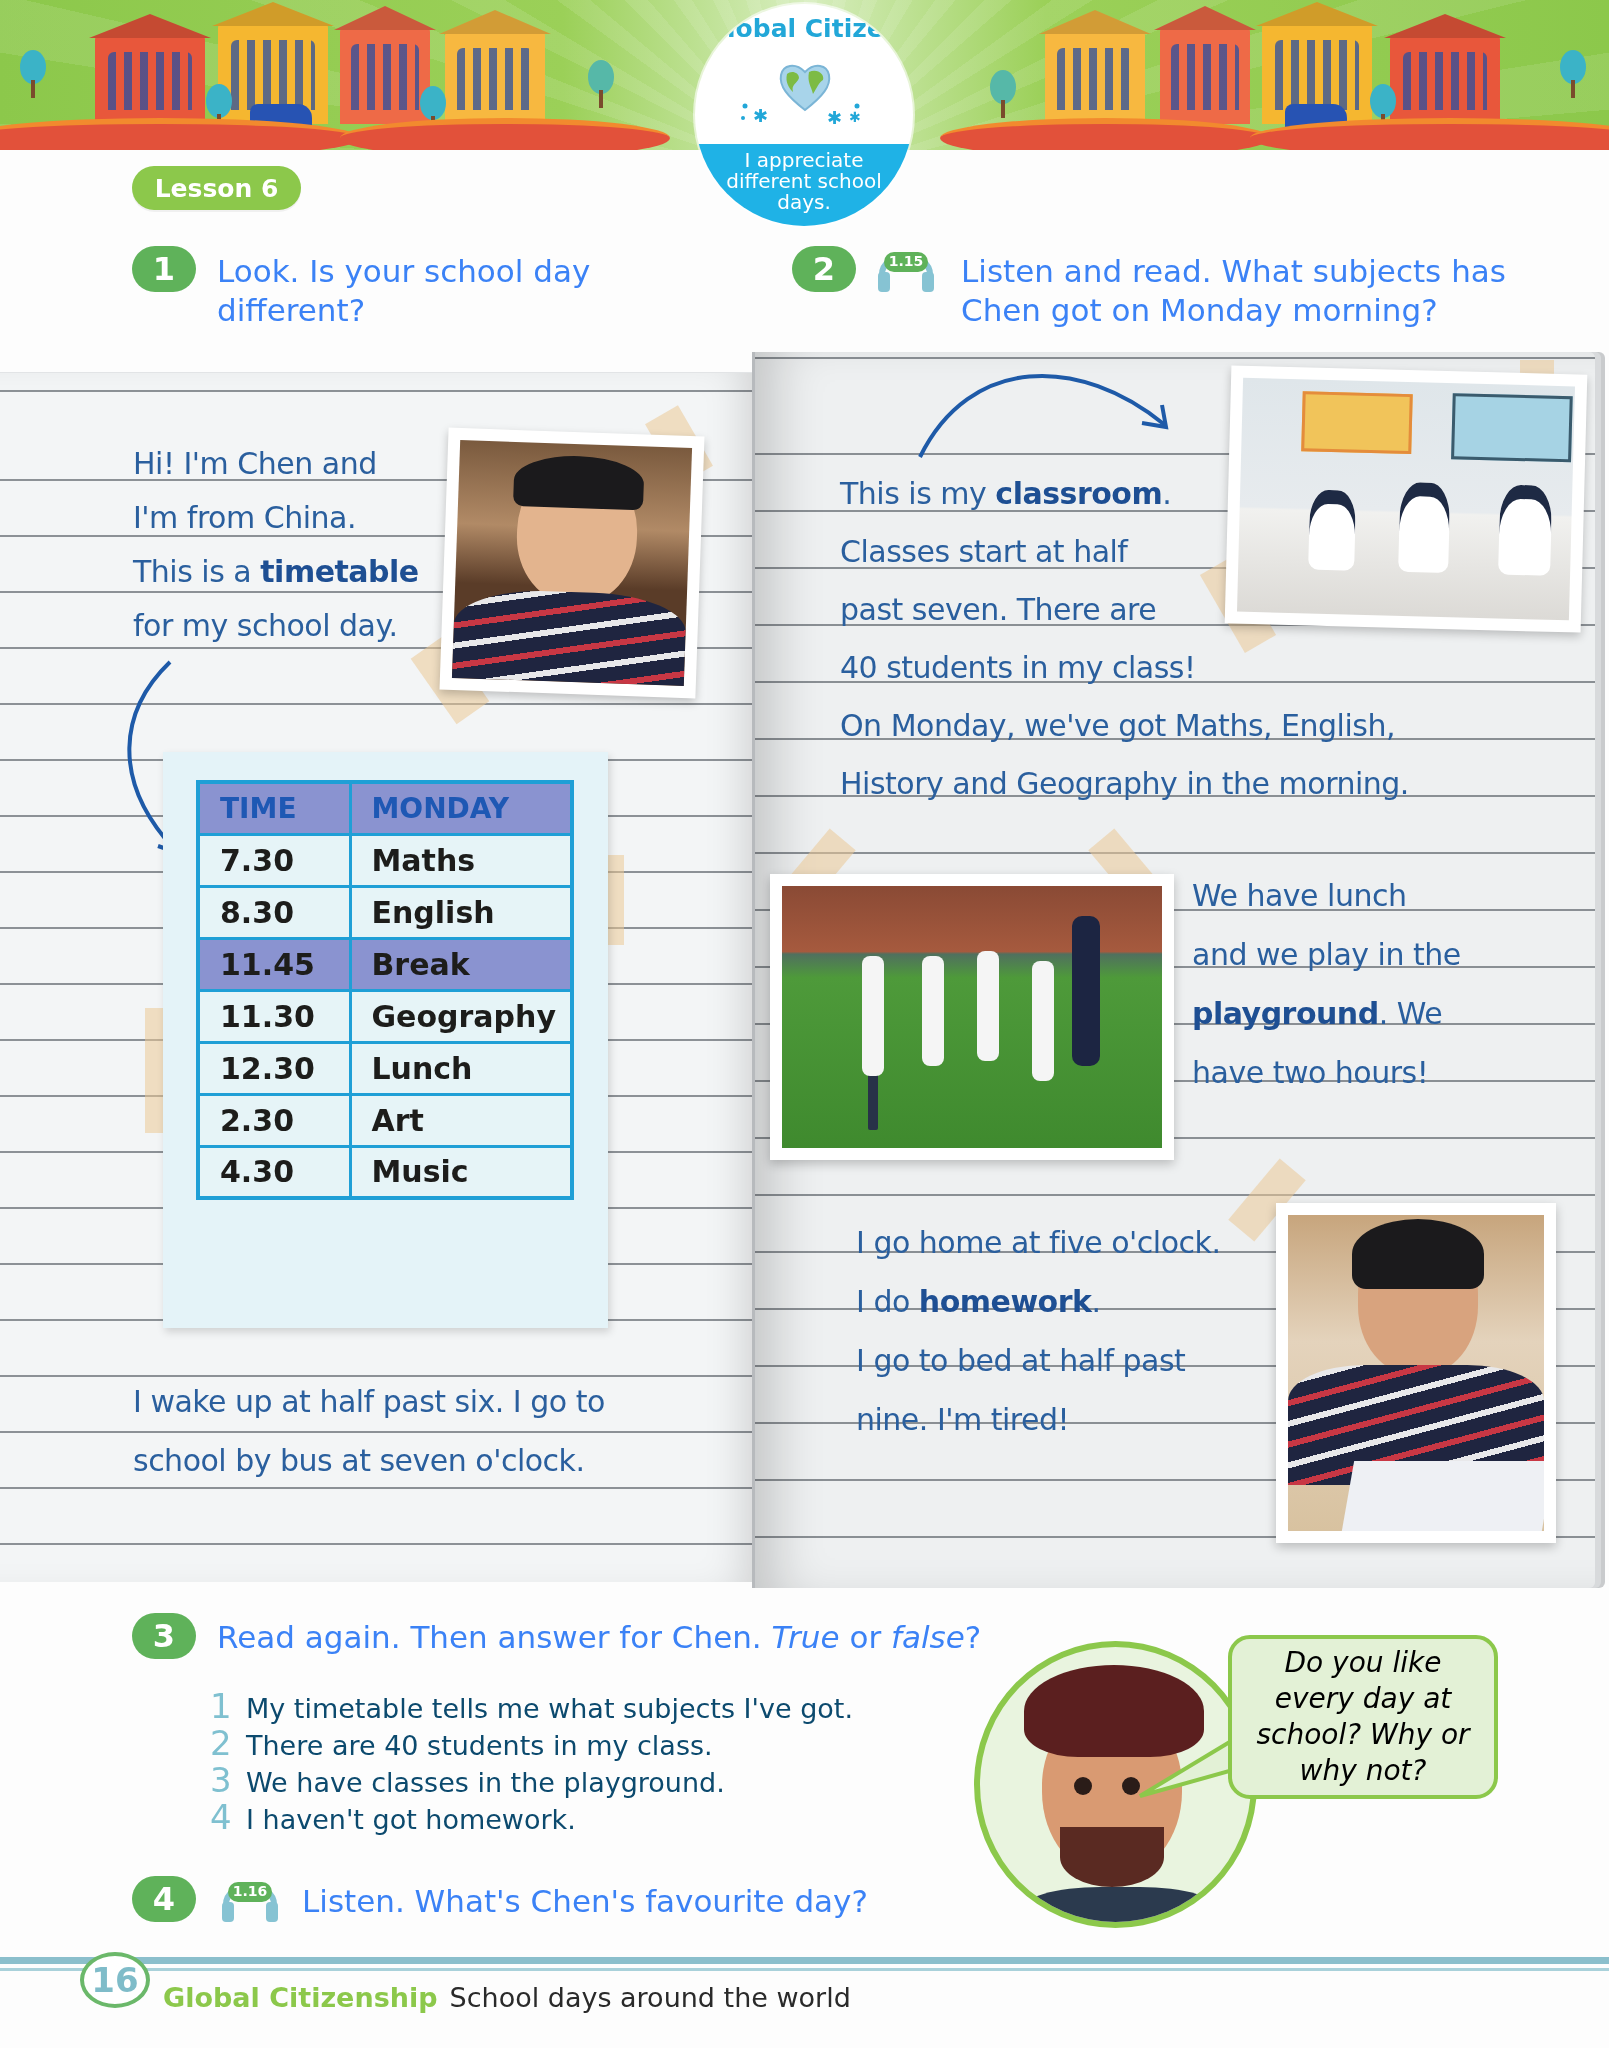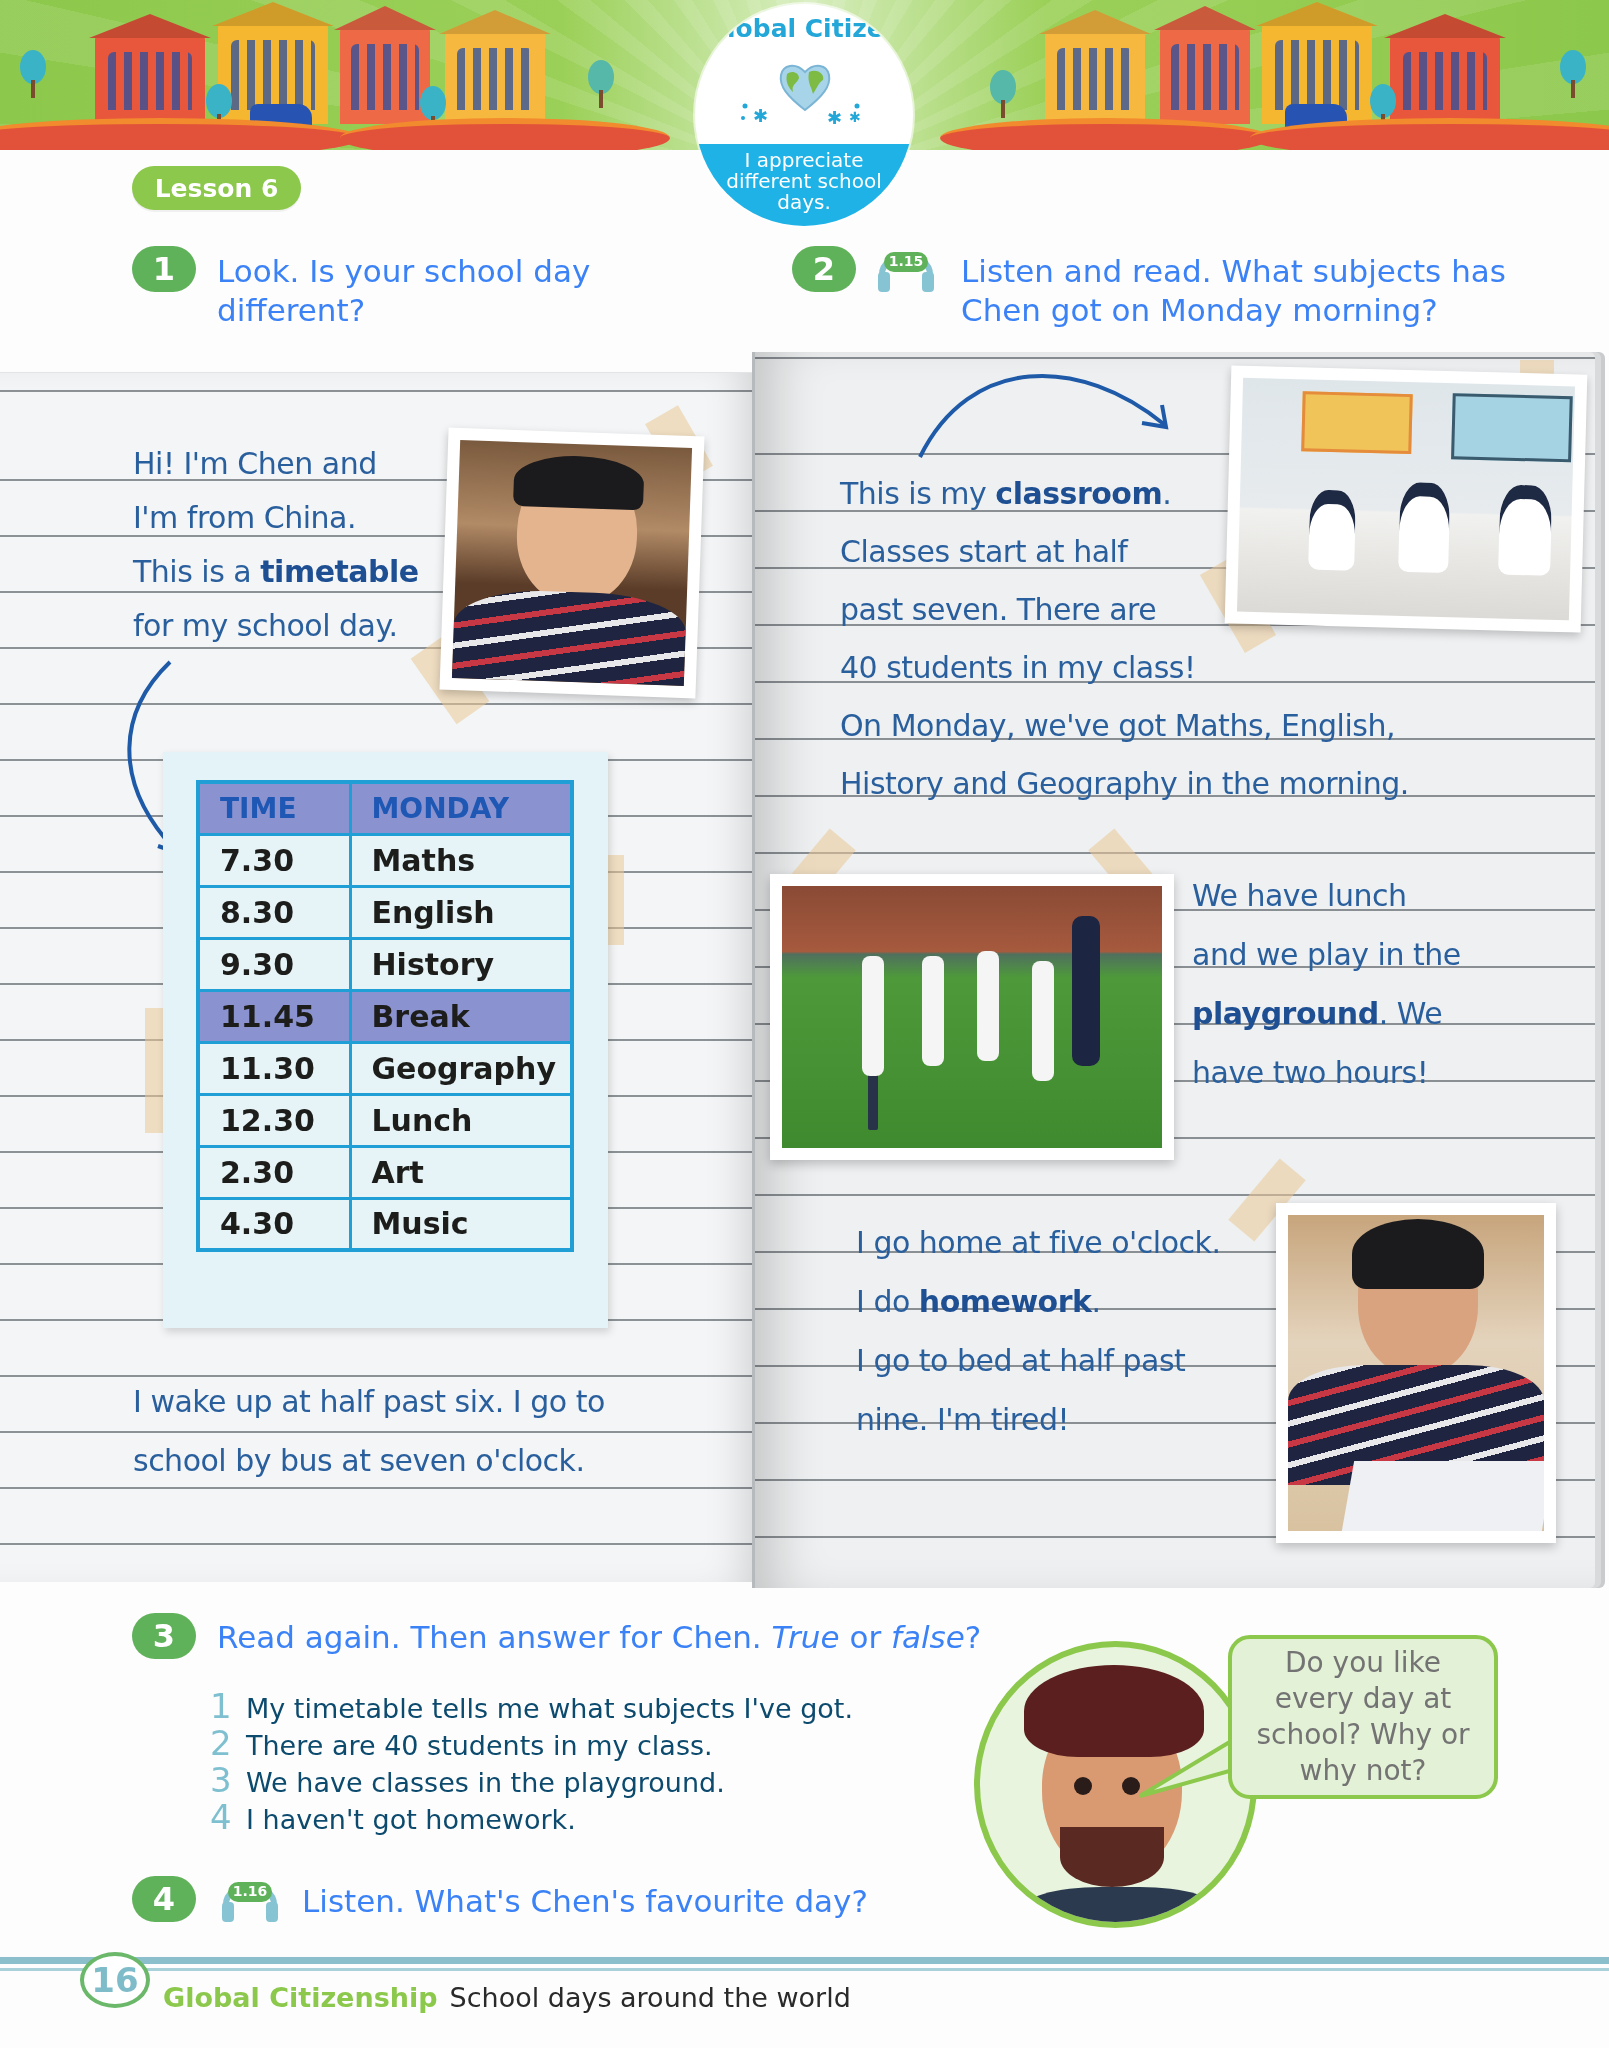"9.30" tr { html: <tr> <td>9.30</td> <td>History</td> </tr> -> none }
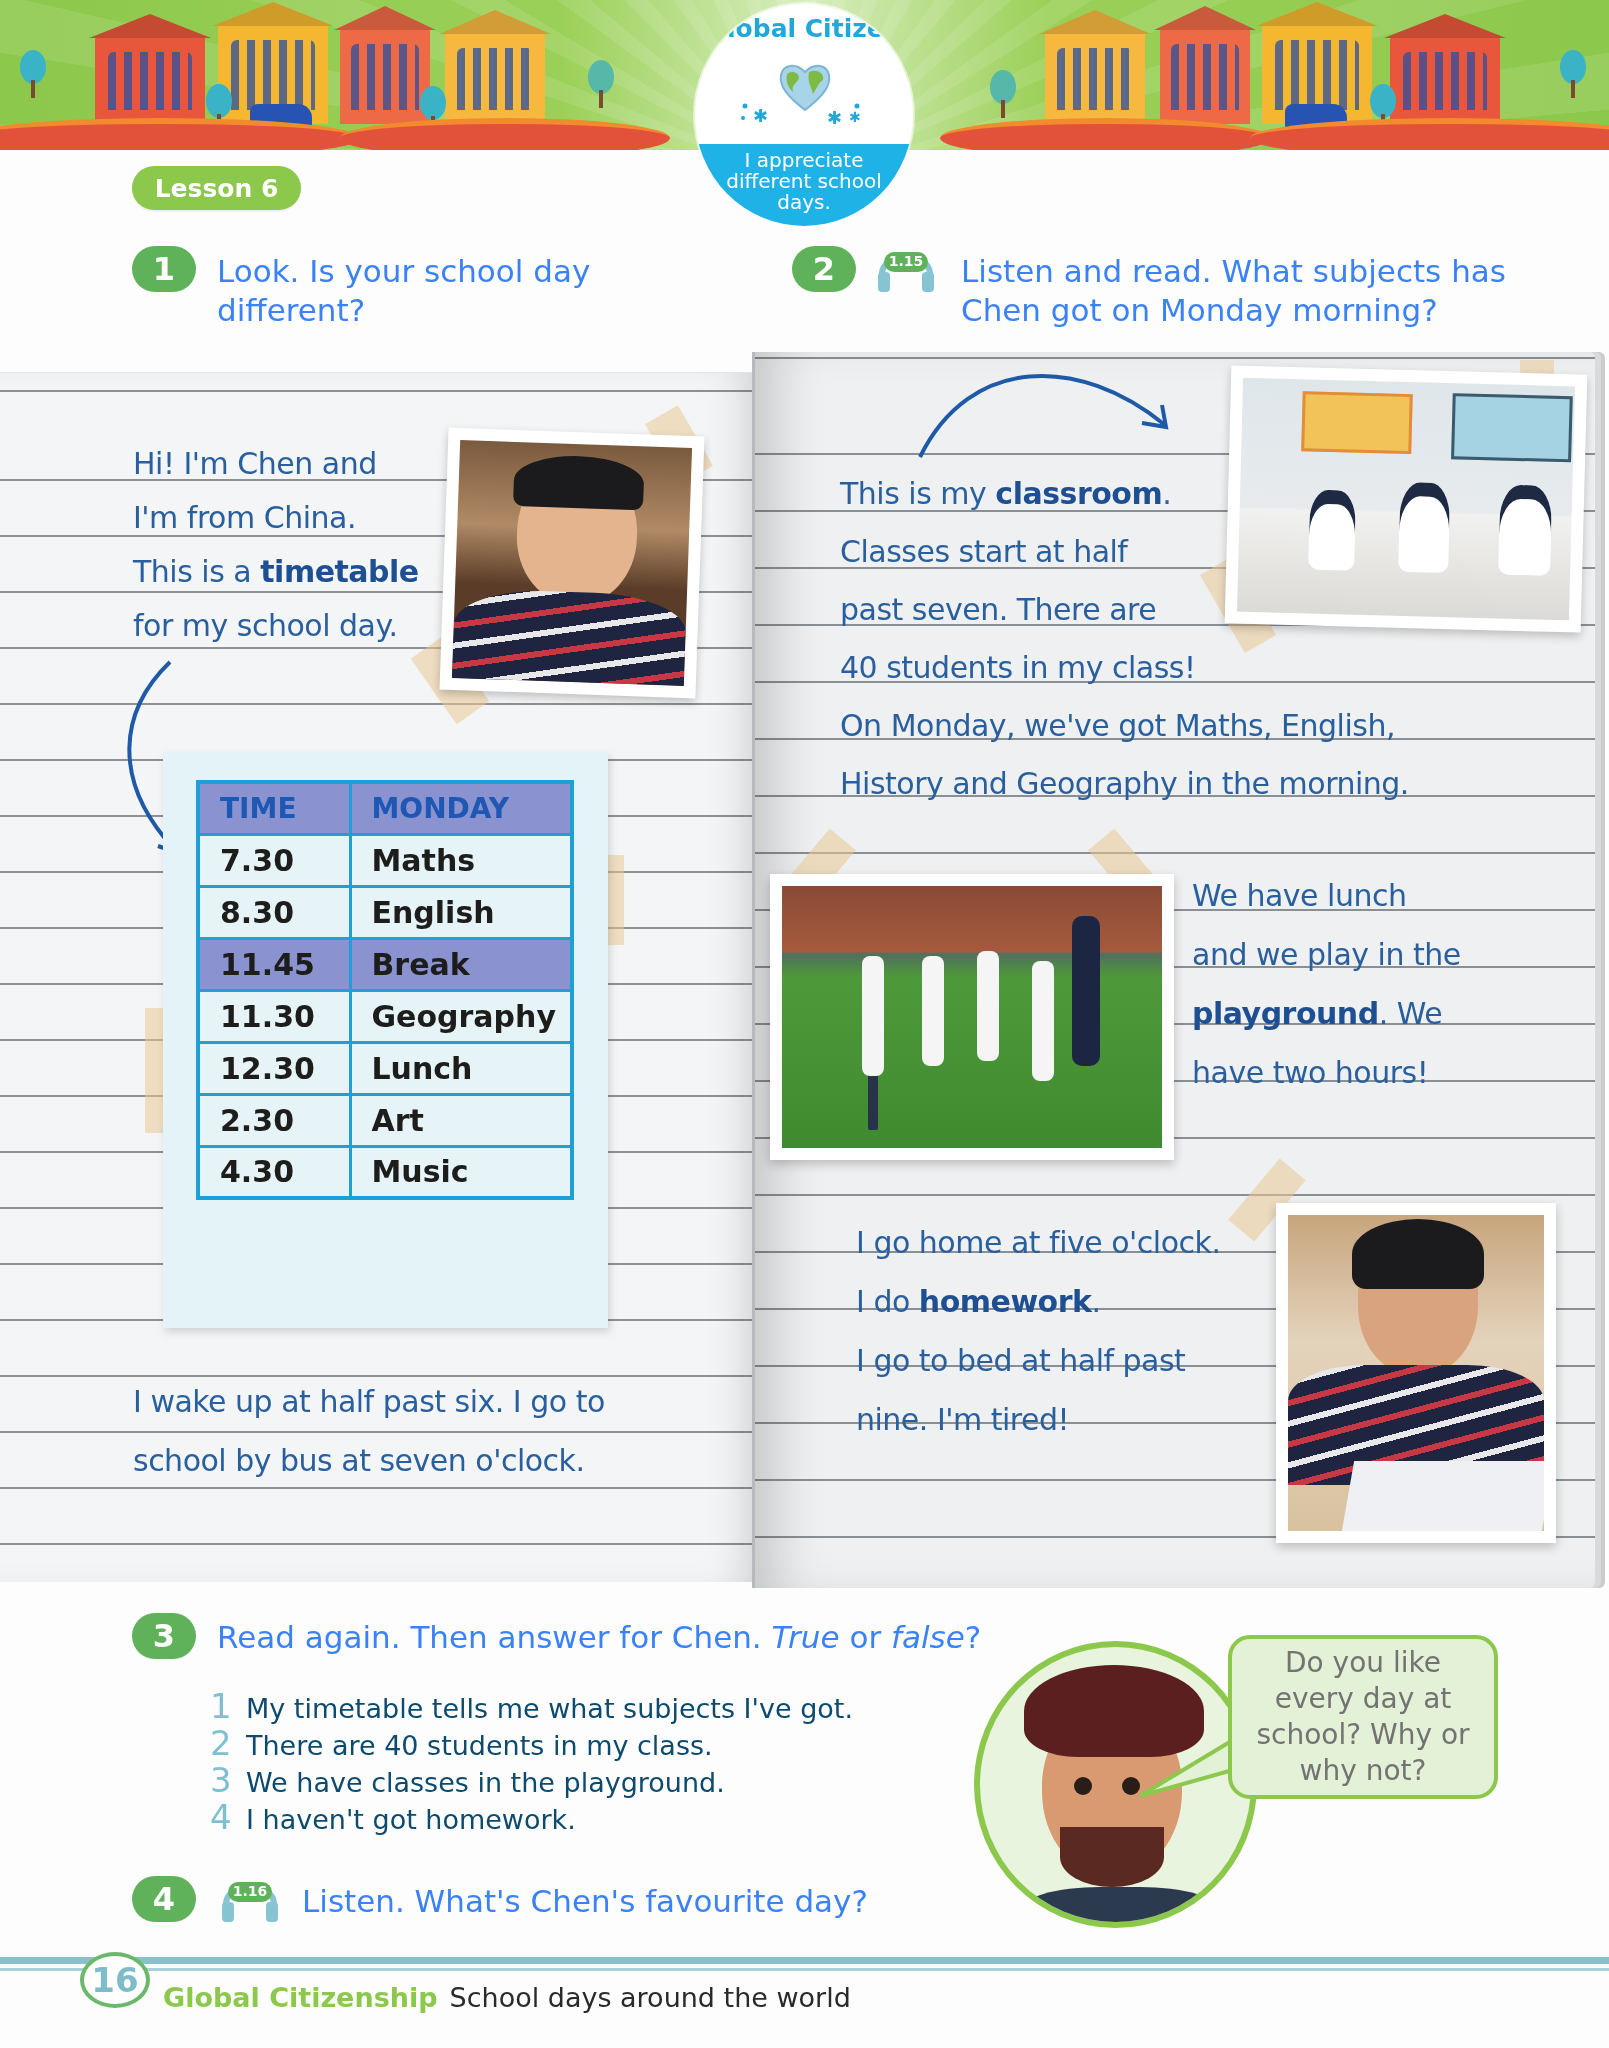"Do you like every day" .speech { color: #737373 -> #000000; font-style: none -> italic }
